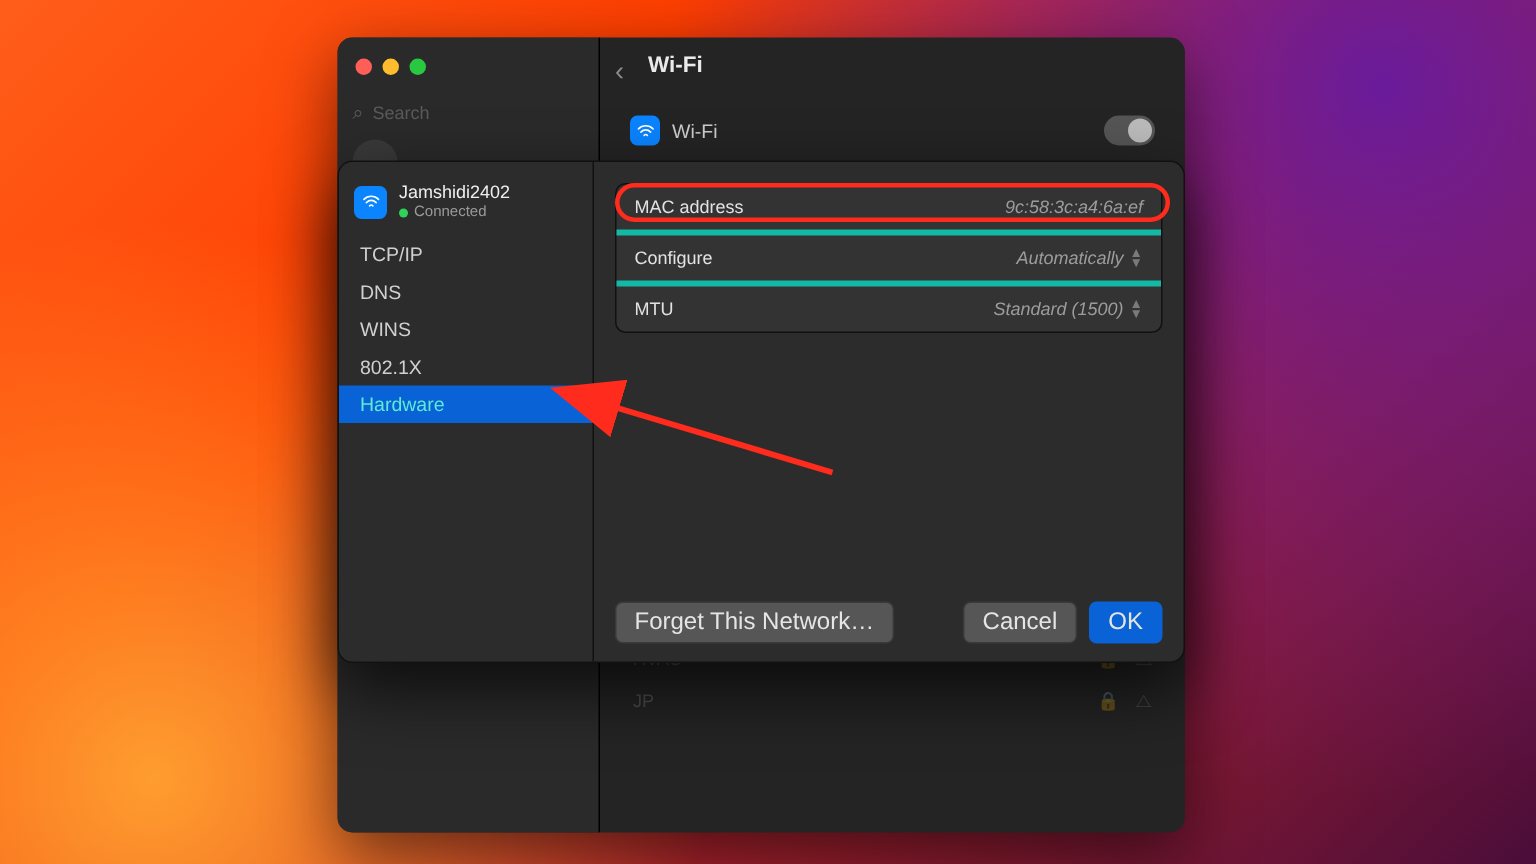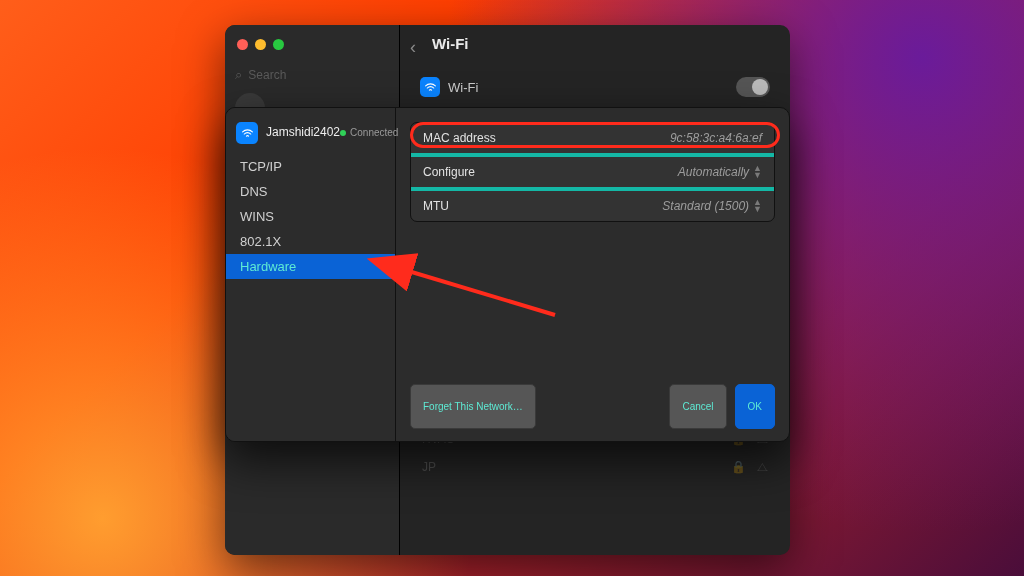"Jamshidi2402" .net-header .tcol { flex-direction: none -> column }
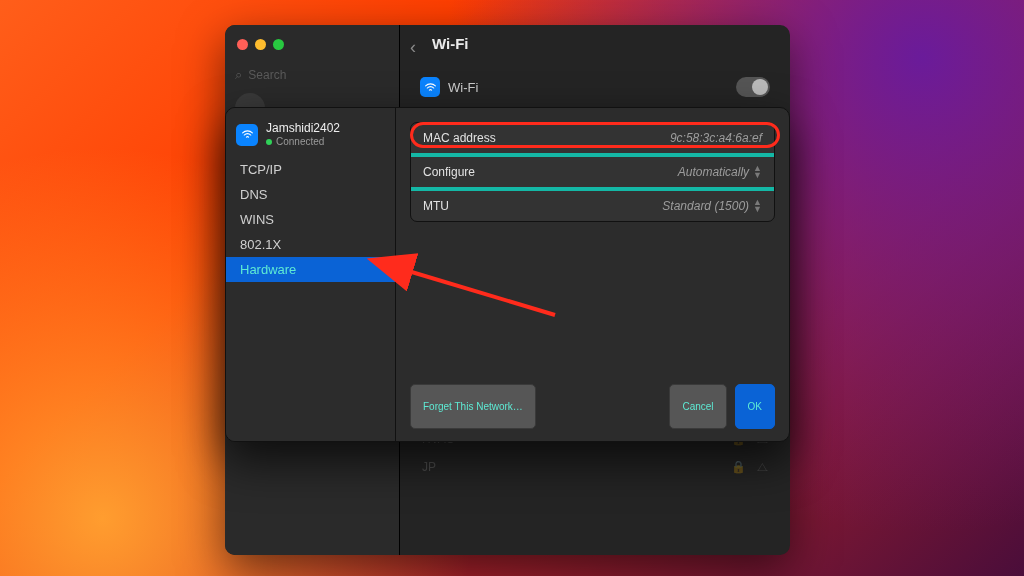"Forget This Network…" .btn { color: #5eead4 -> #e5e5e5; font-size: 10px -> 16px; padding: 16px 12px -> 4px 12px }
